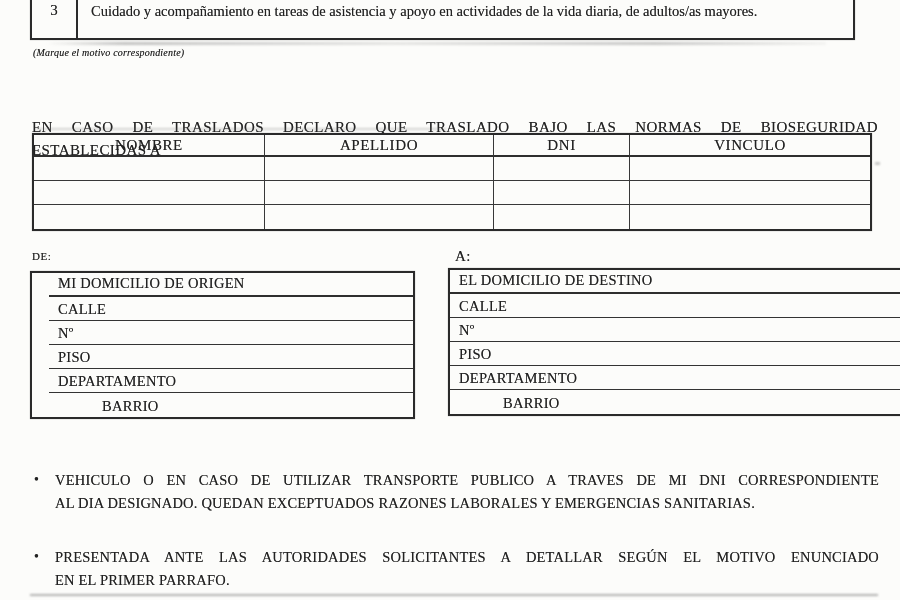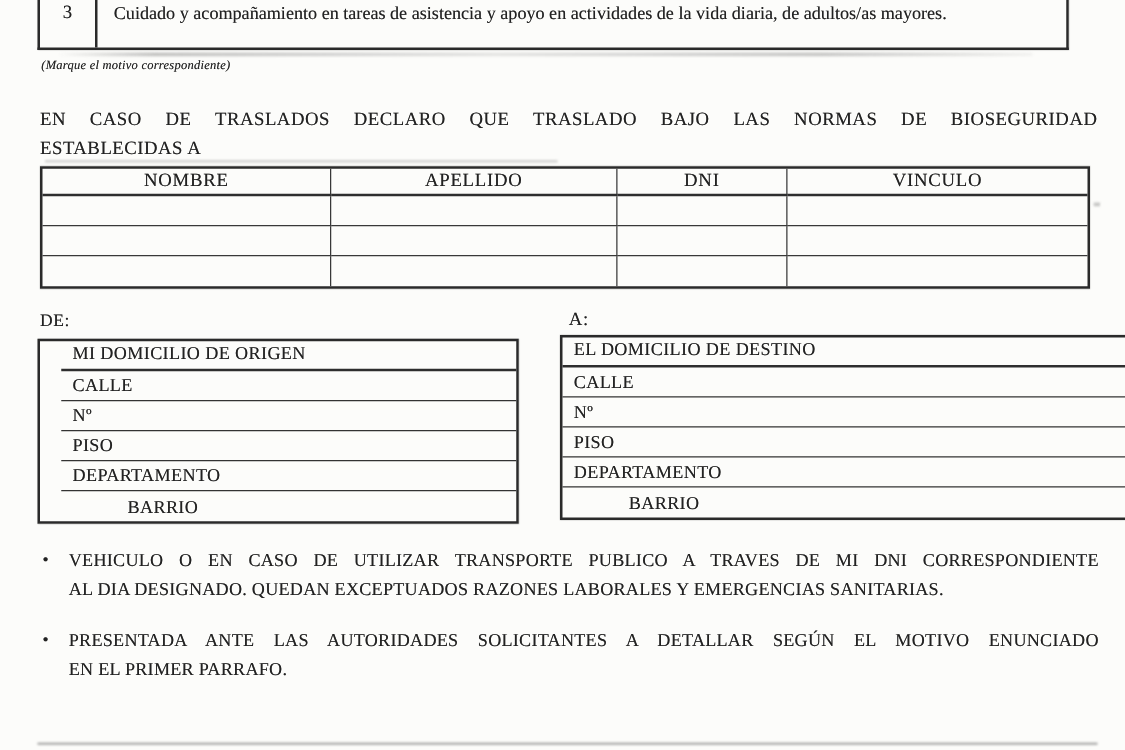"EN CASO DE TRASLADOS DECLARO" .jl { margin-top: none -> 31px }
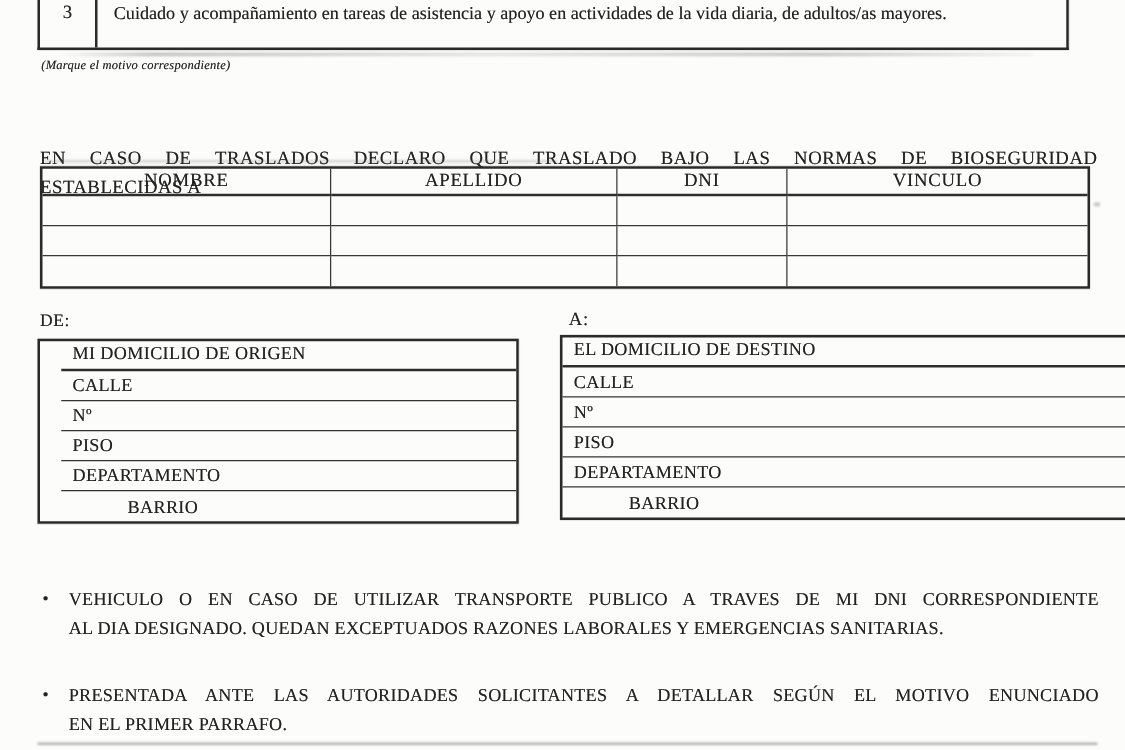"DE:" .de-label { font-size: 14px -> 11px }
